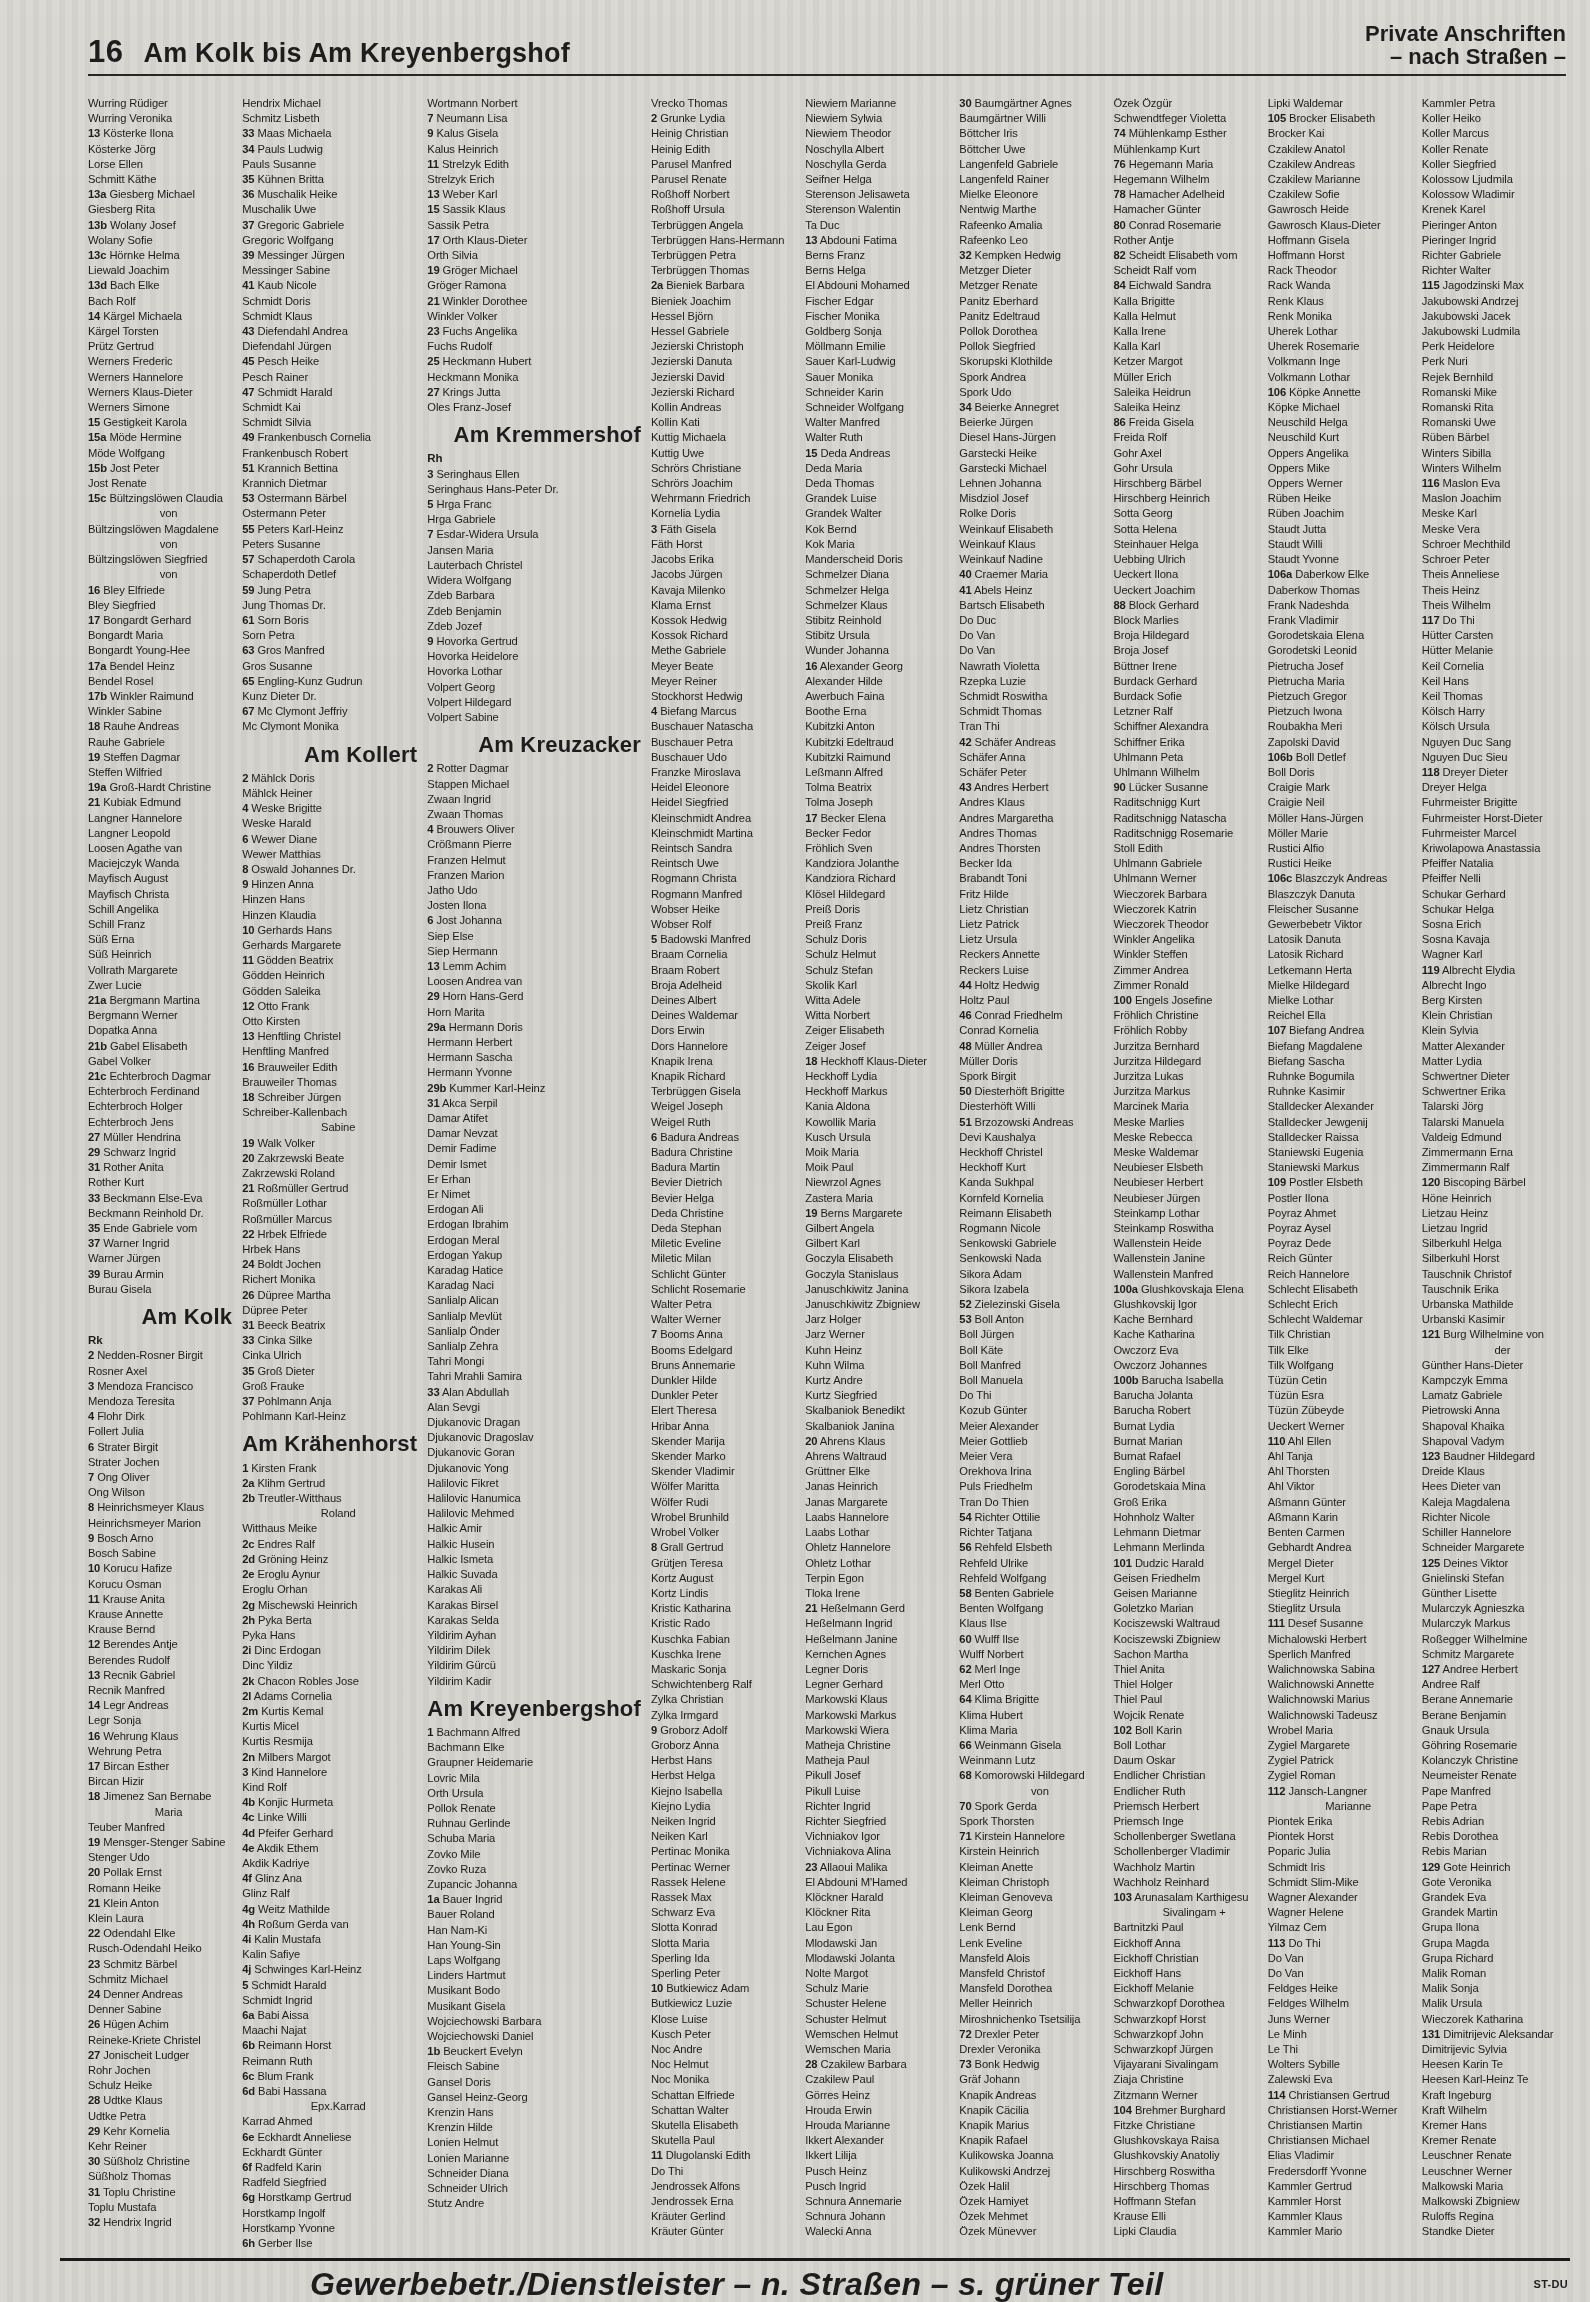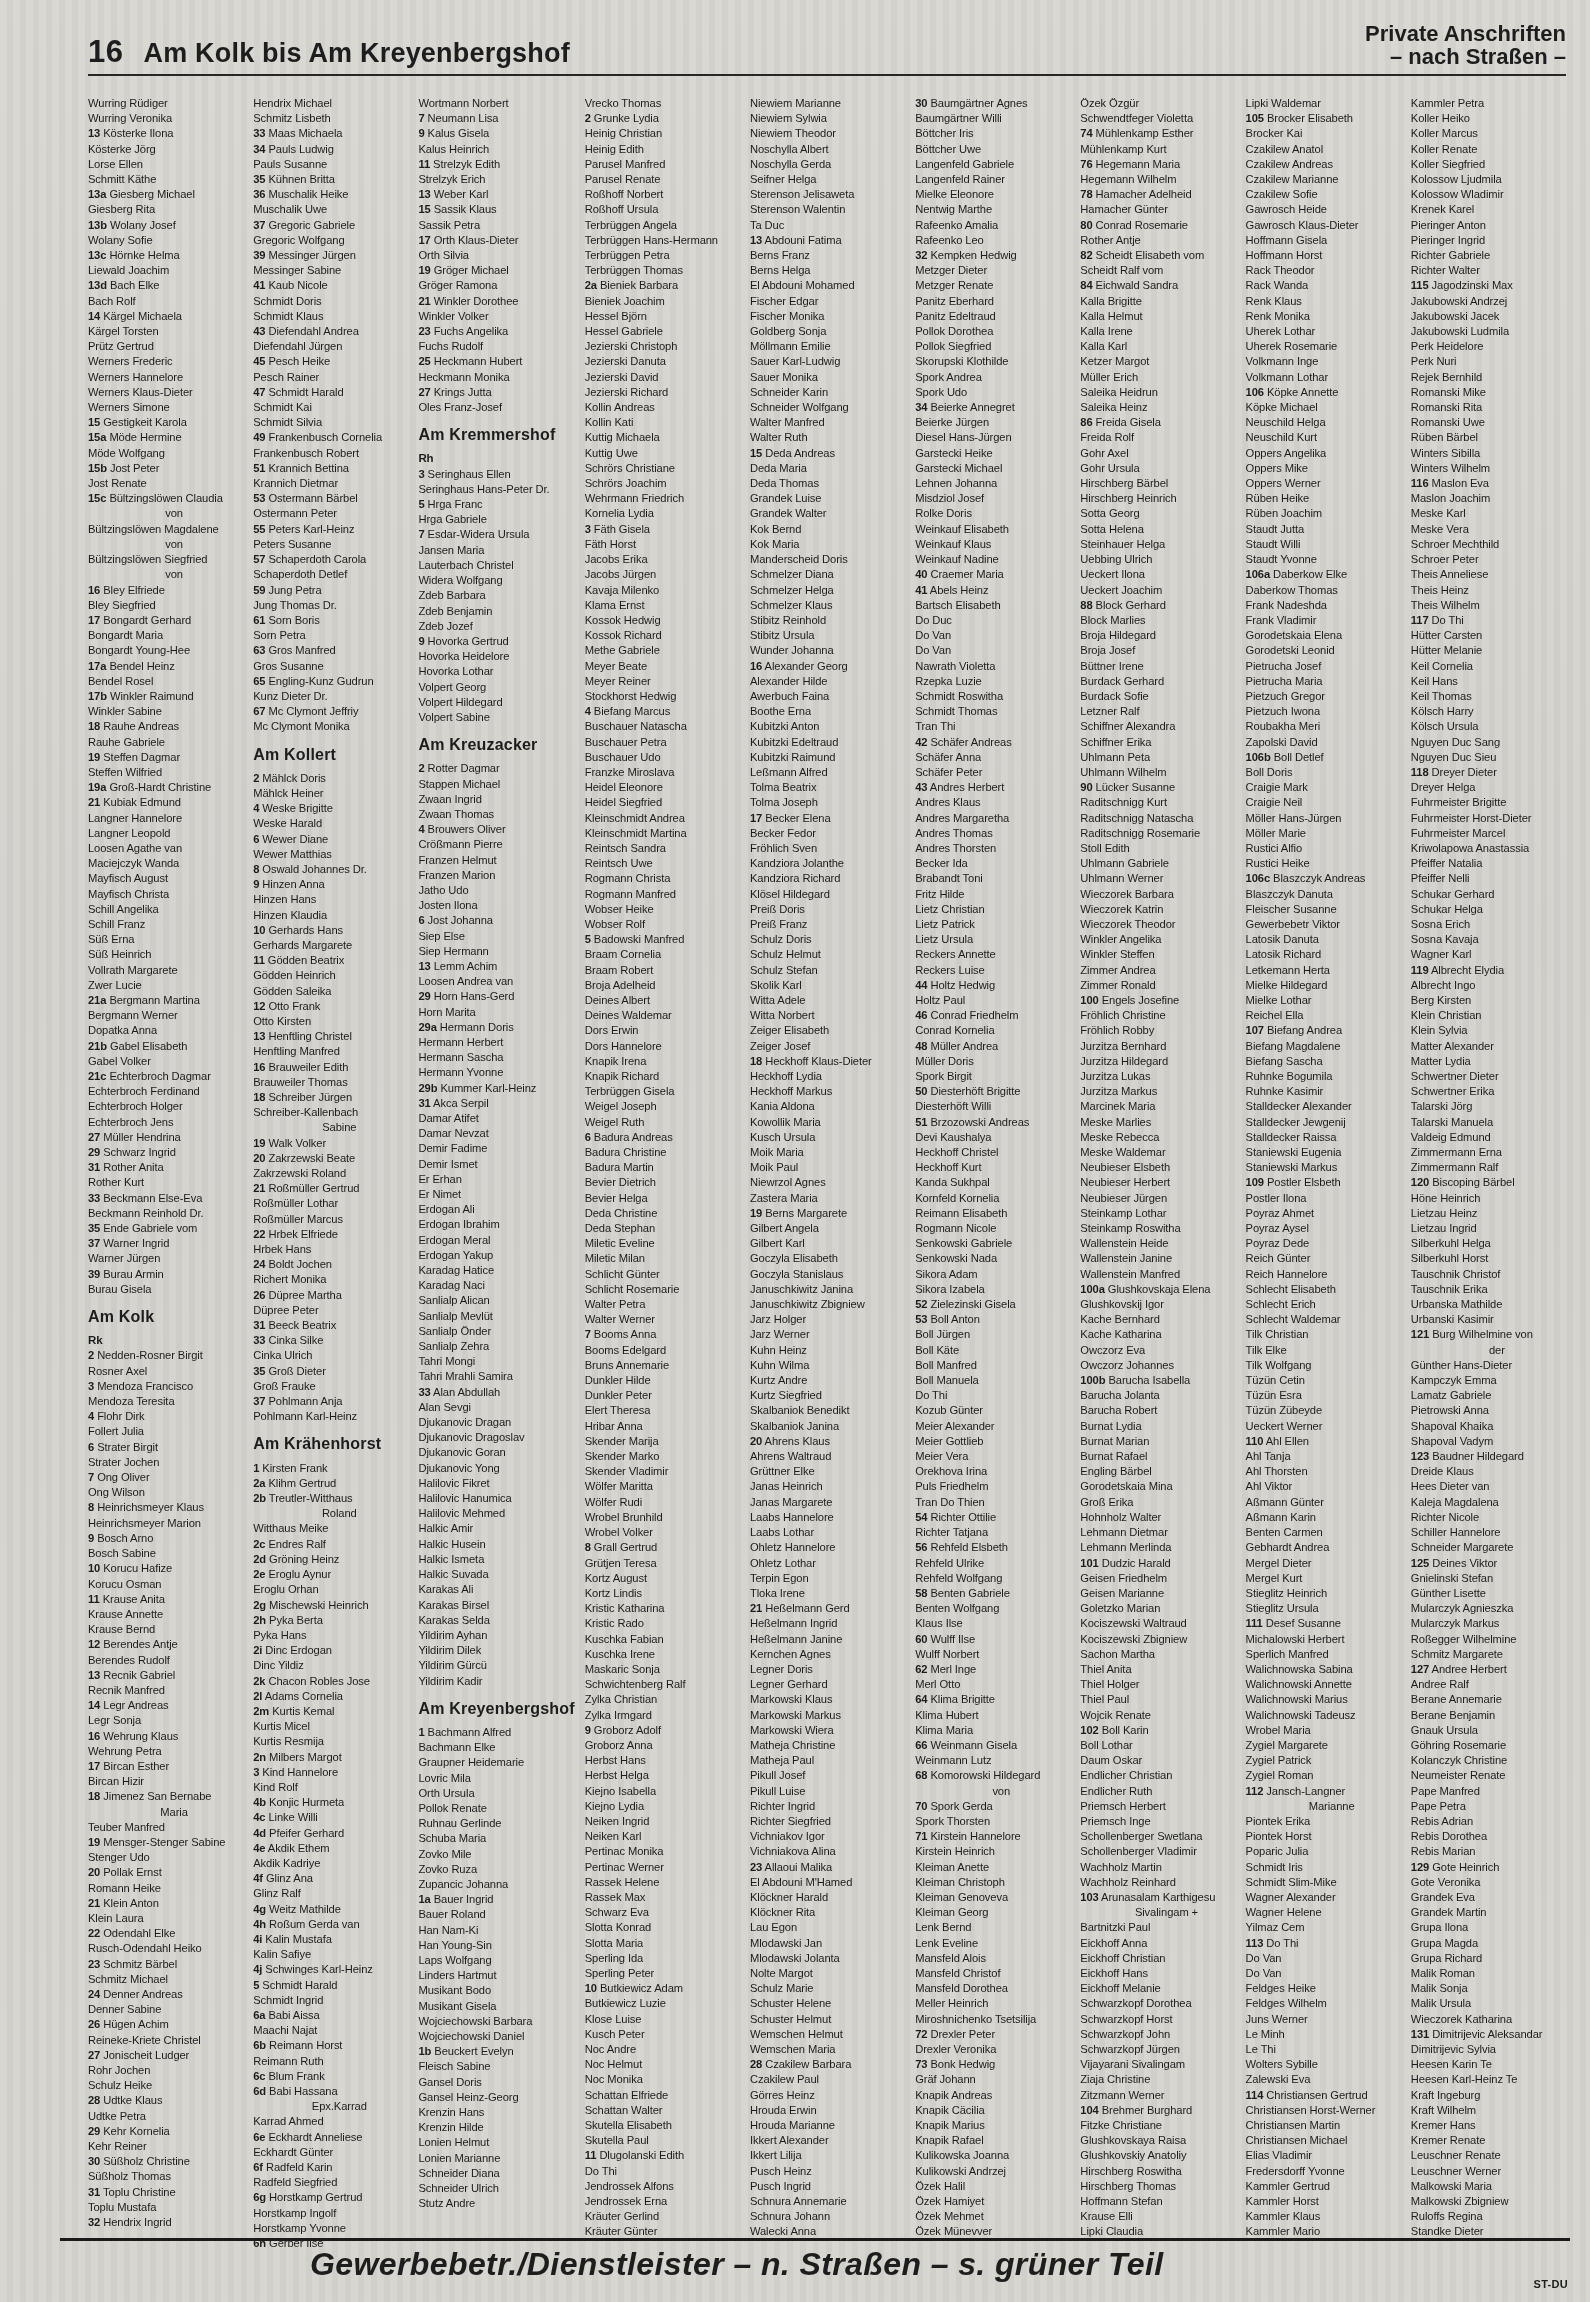"Am Kremmershof" .street { font-size: 16px -> 22px; text-align: none -> right }
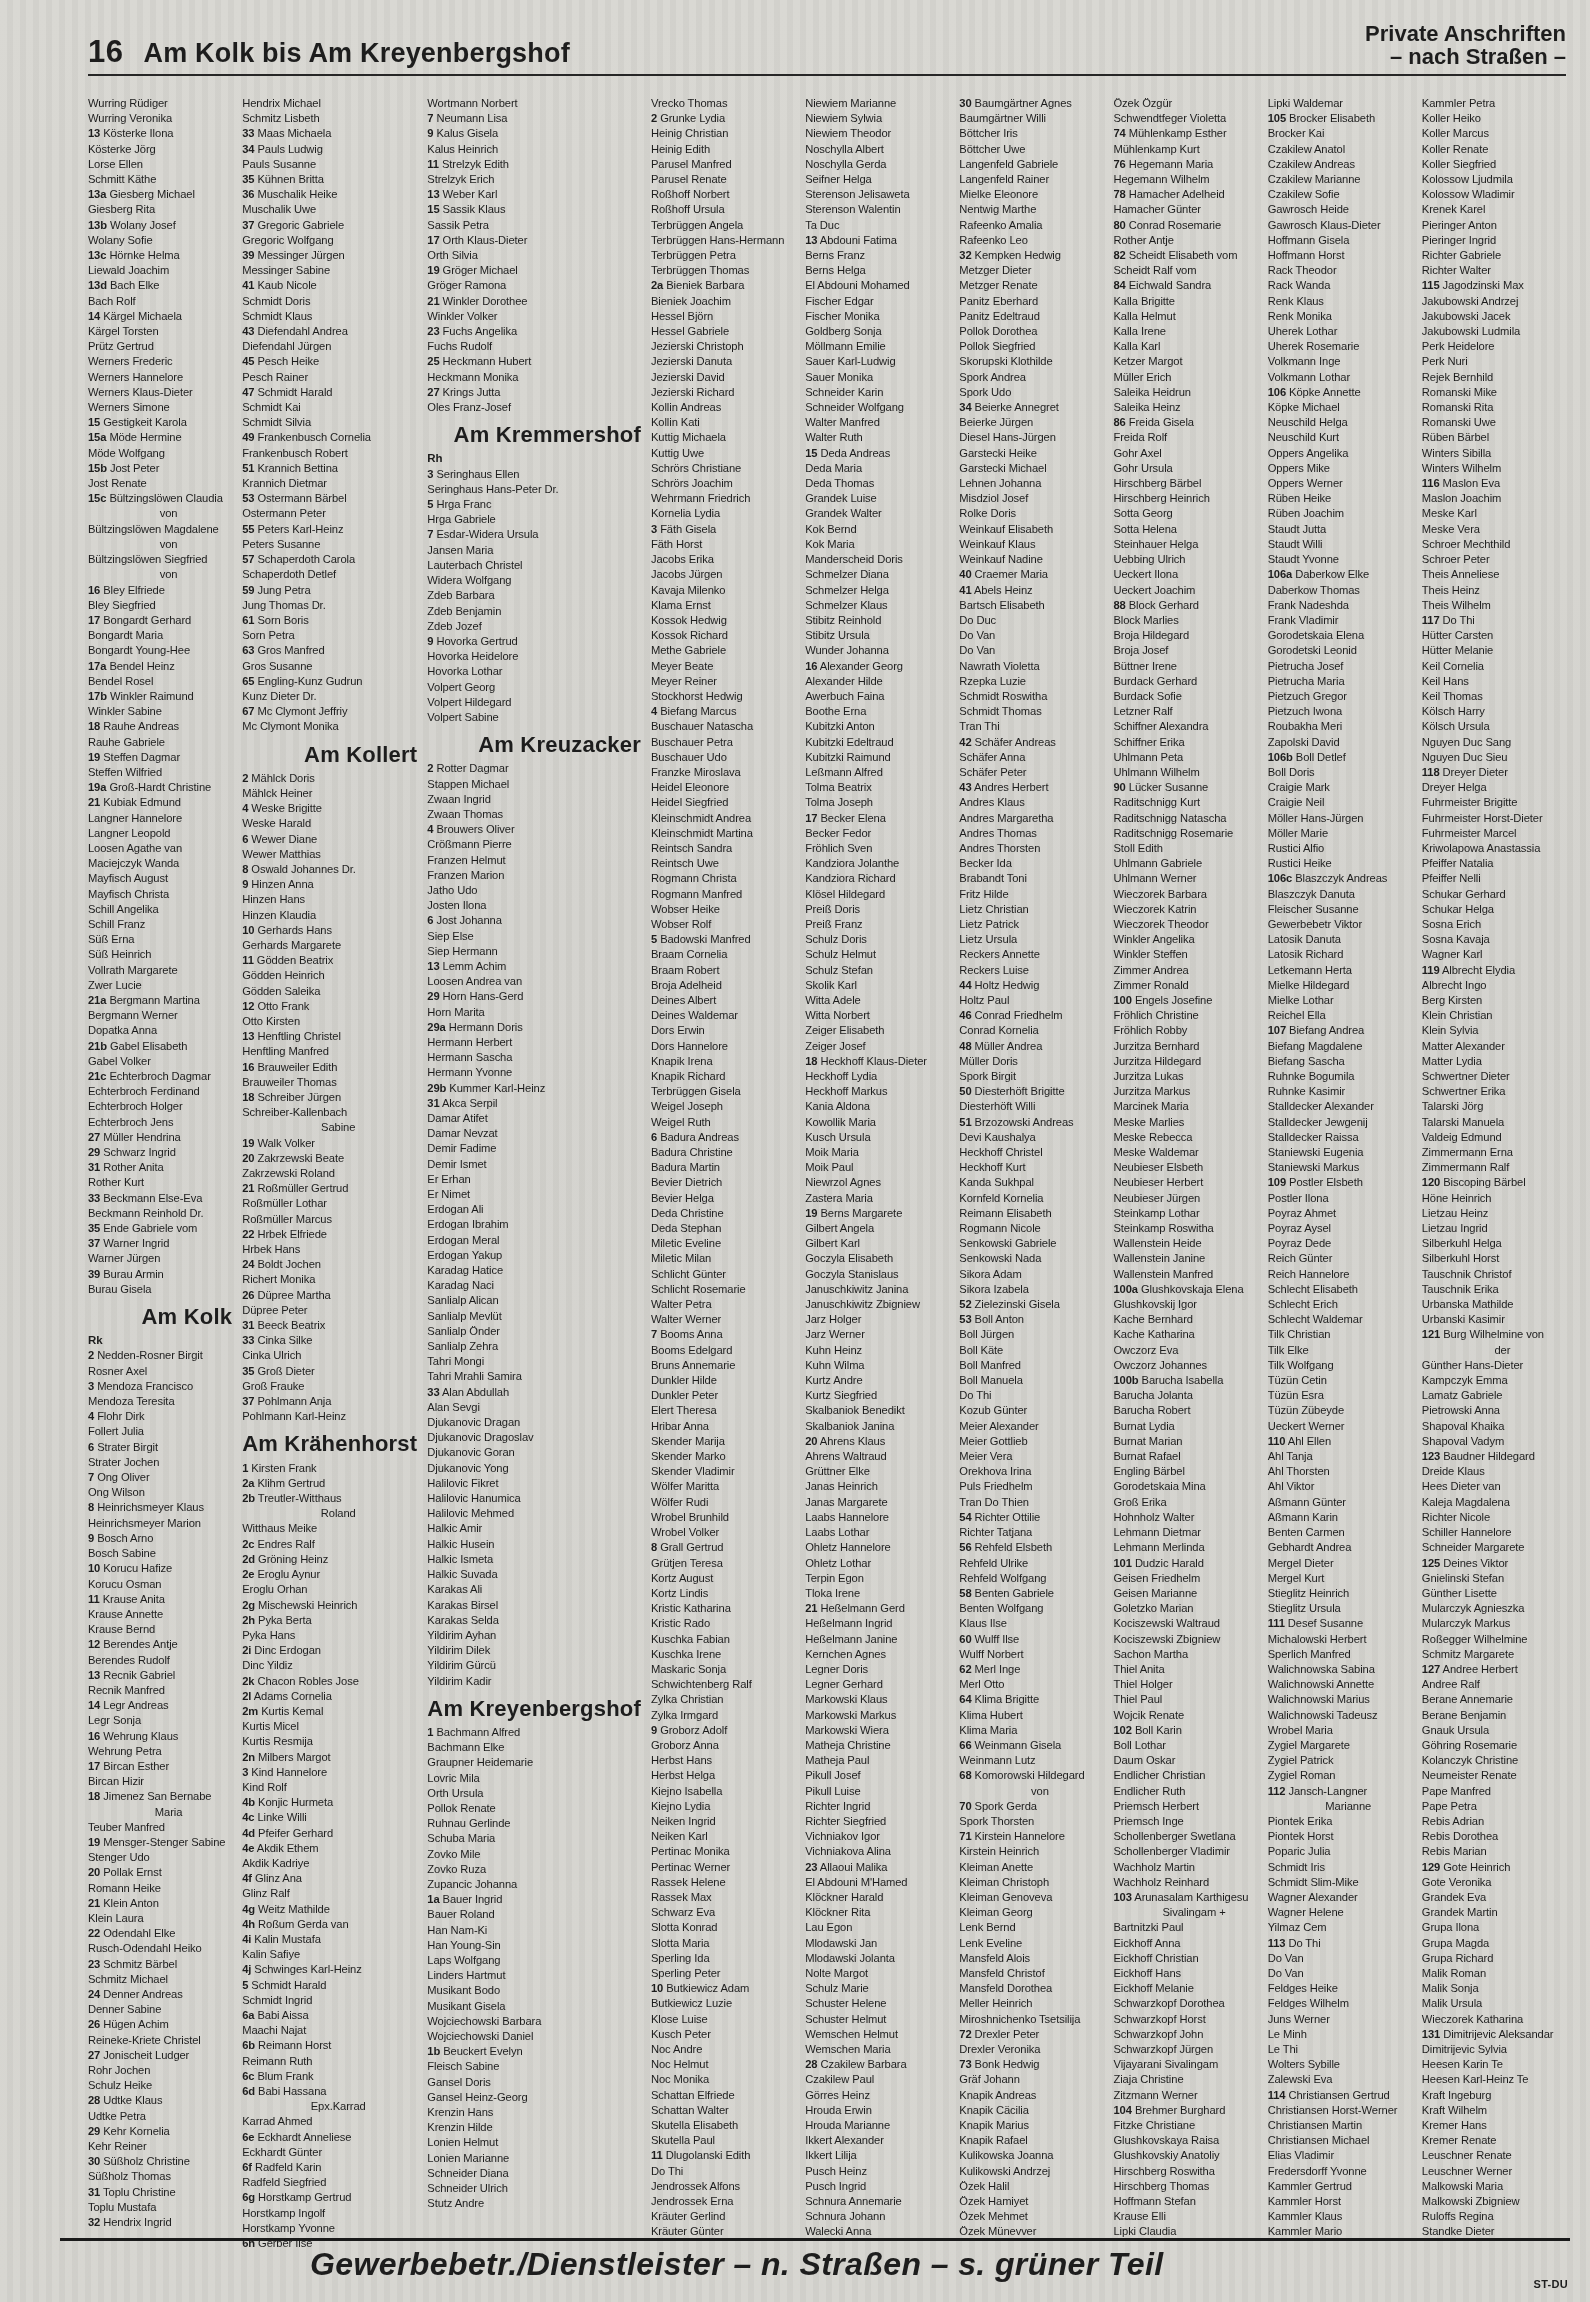"Gewerbebetr./Dienstleister – n. Straßen" .footer { height: 64px -> 44px }
